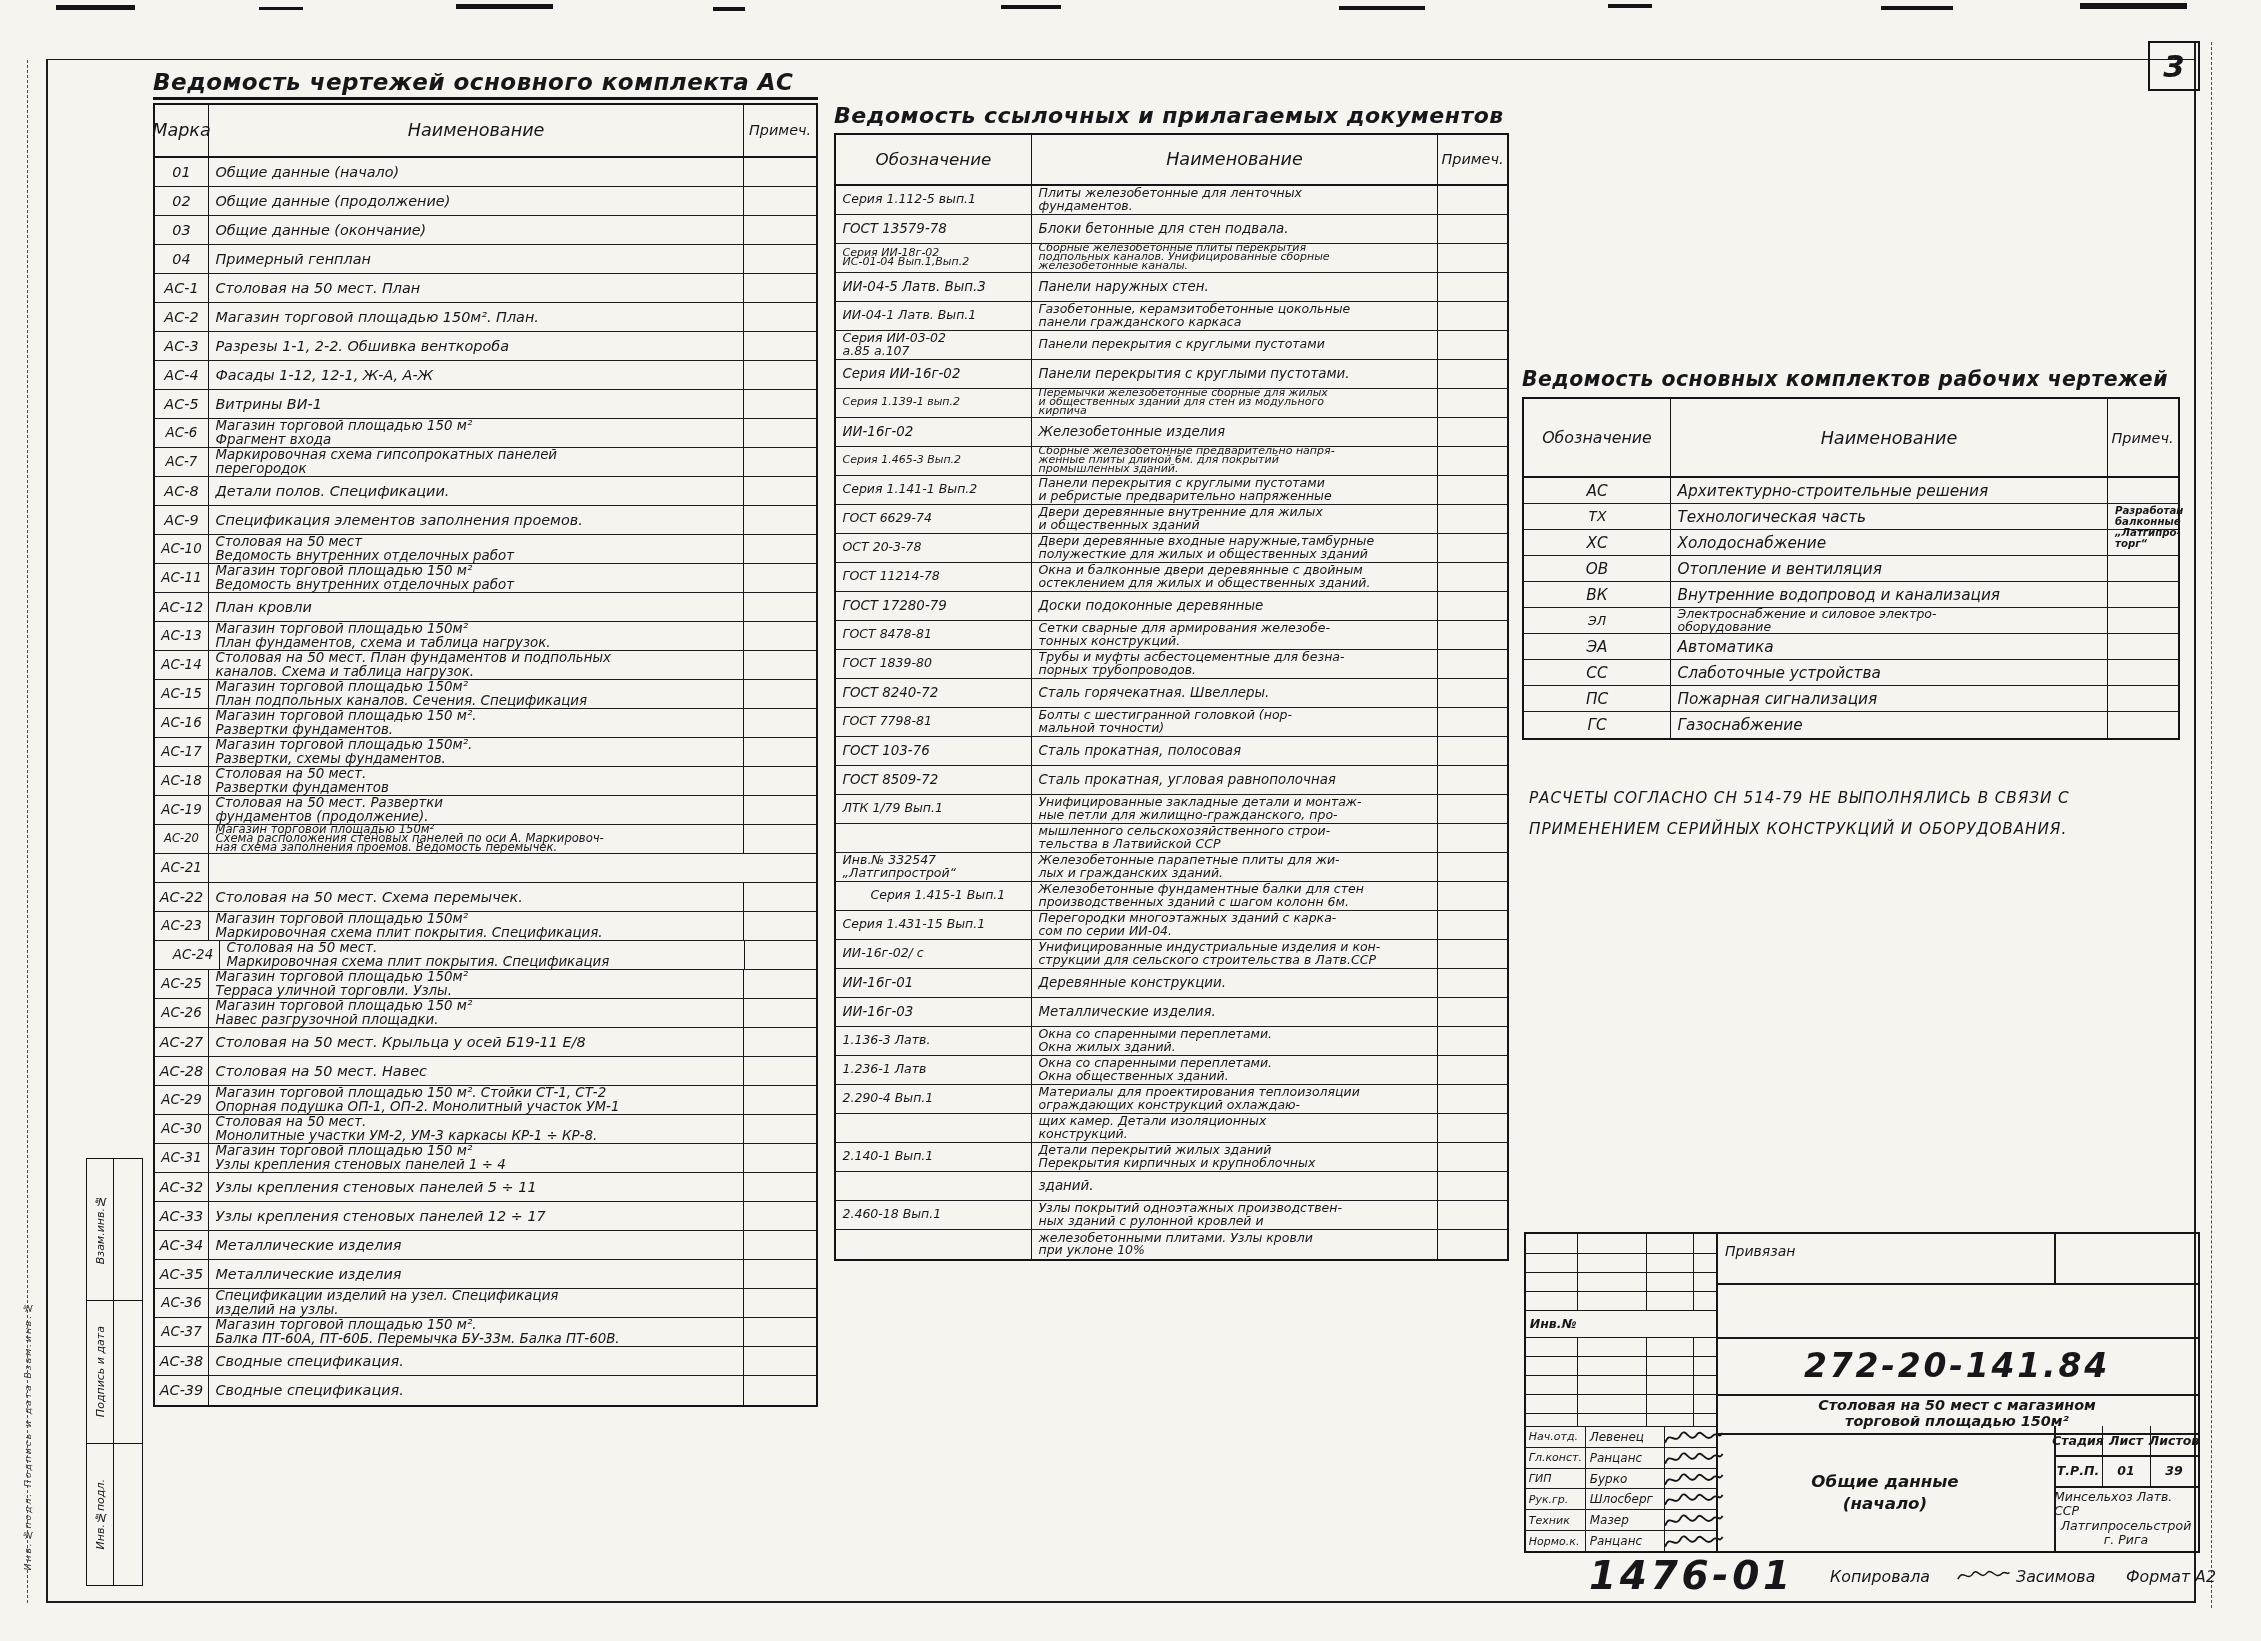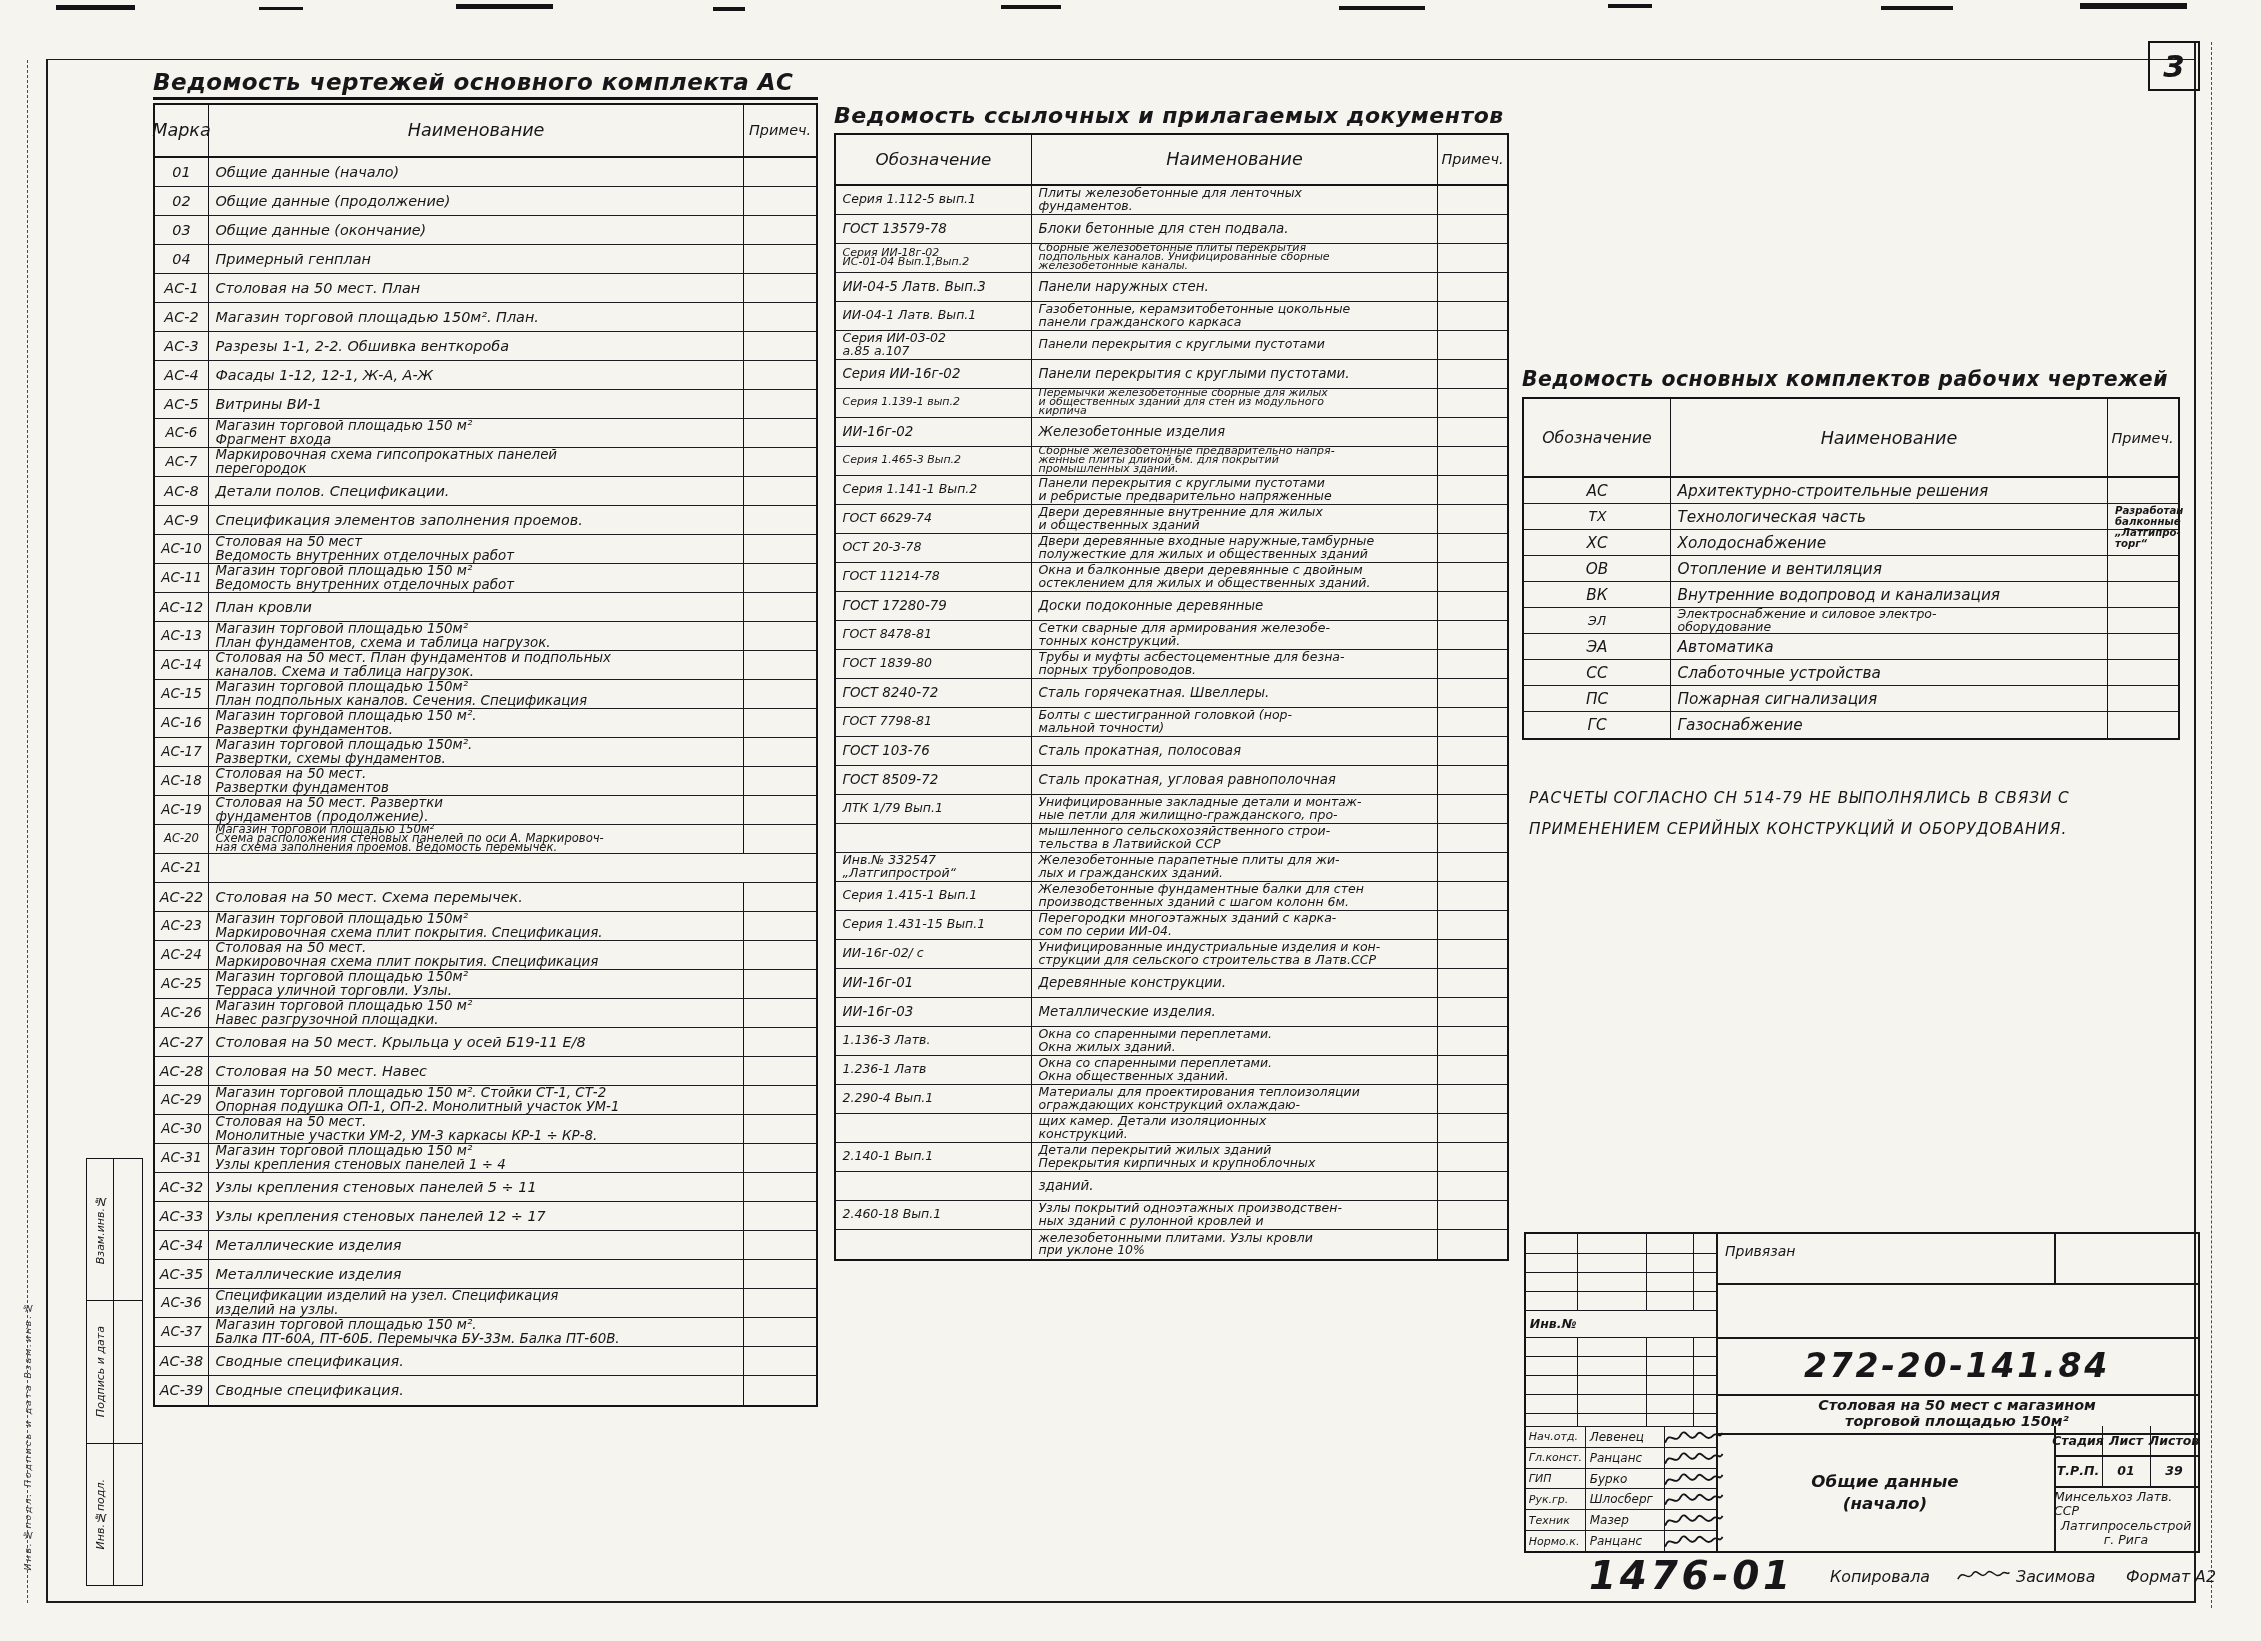"Серия 1.415-1 Вып.1" div.tcell { padding-left: none -> 28px }
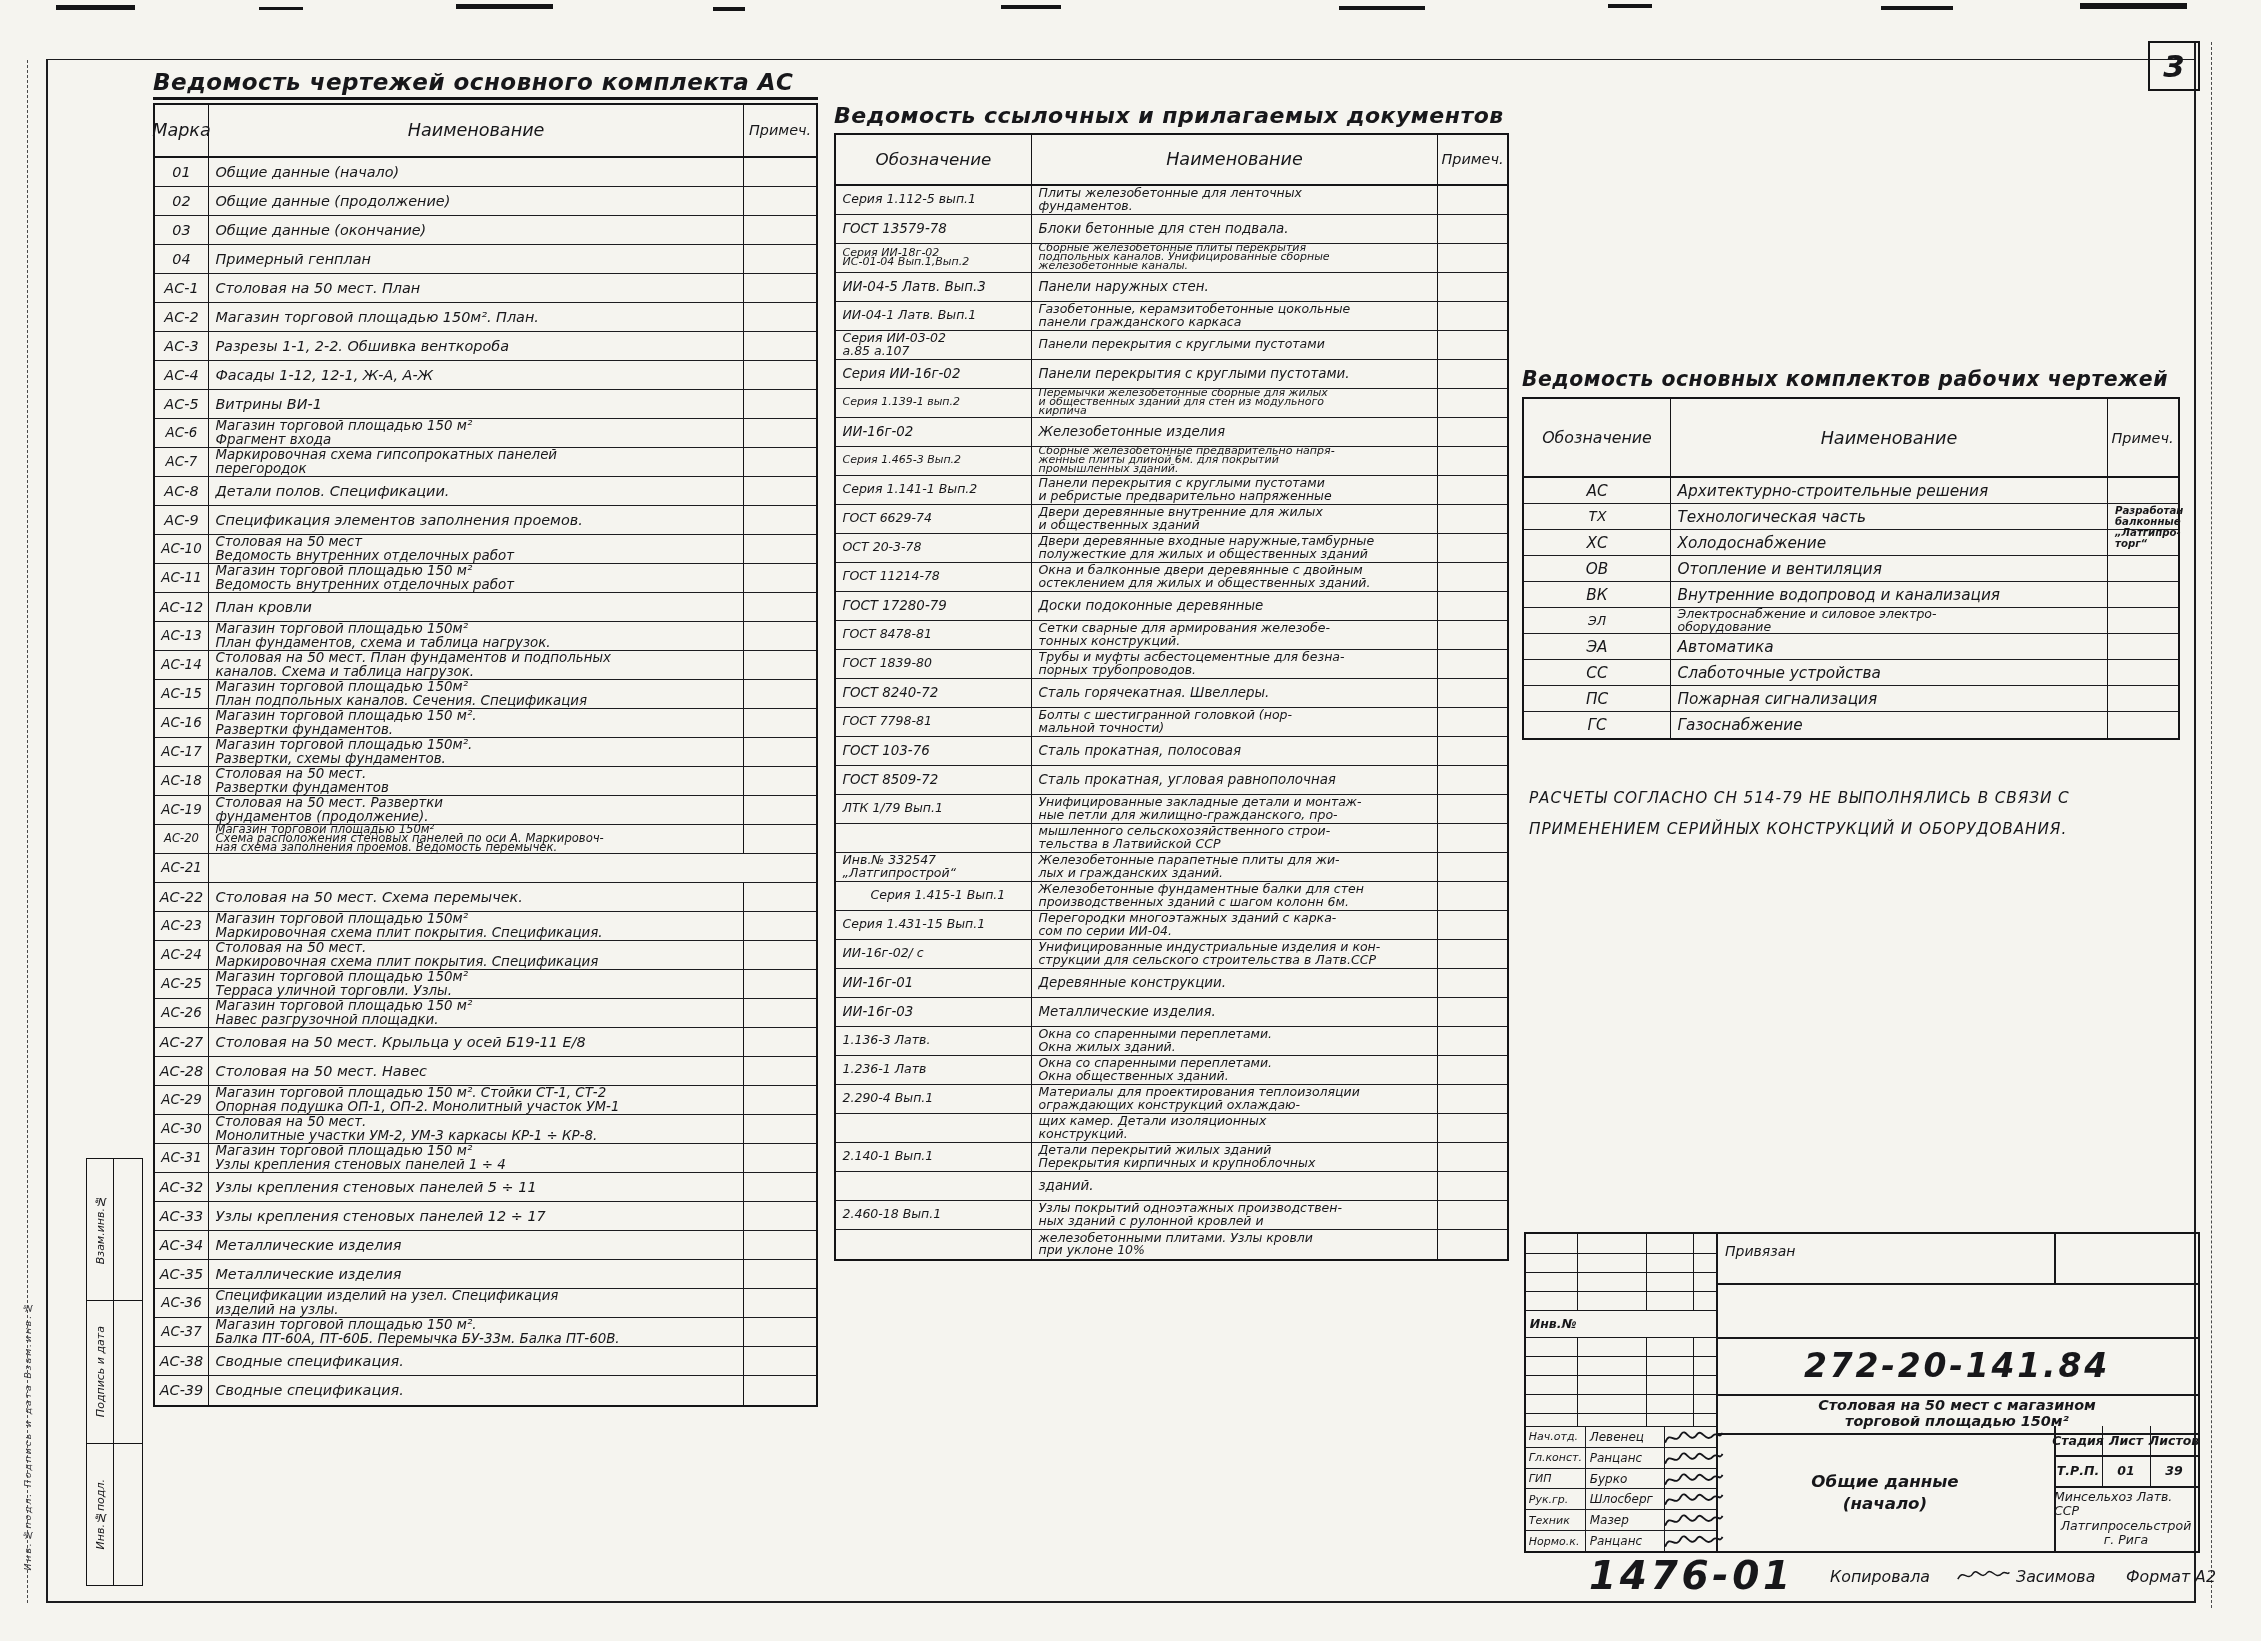"АС-24" div.tcell { margin-left: none -> 12px }
